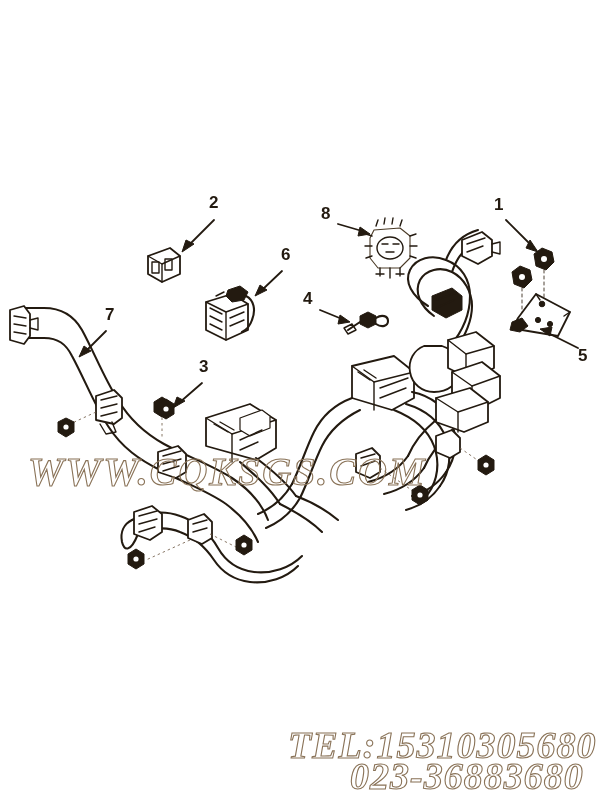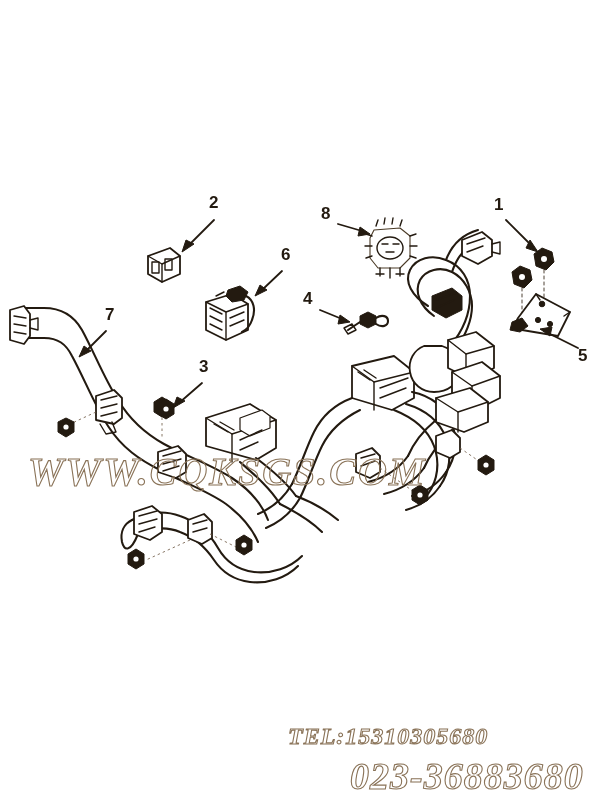"TEL:15310305680" #watermark-tel { font-size: 24px -> 38px }
